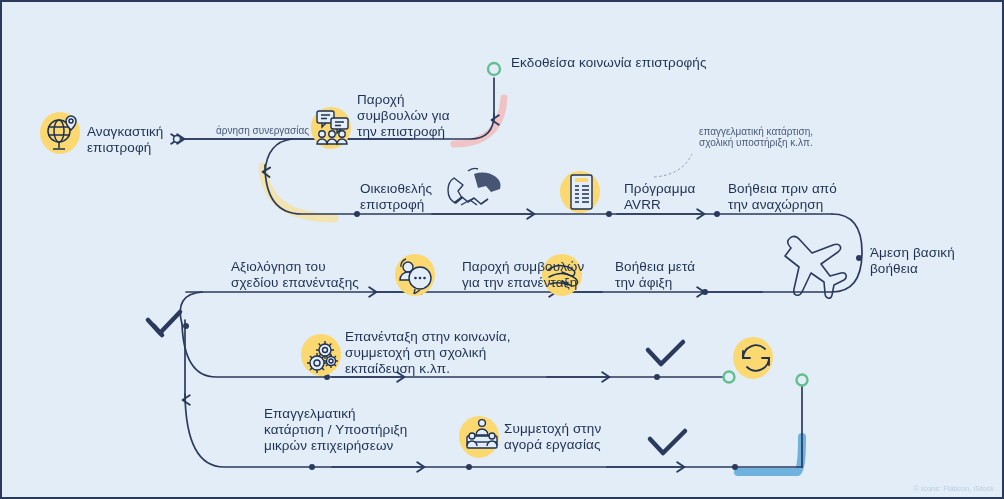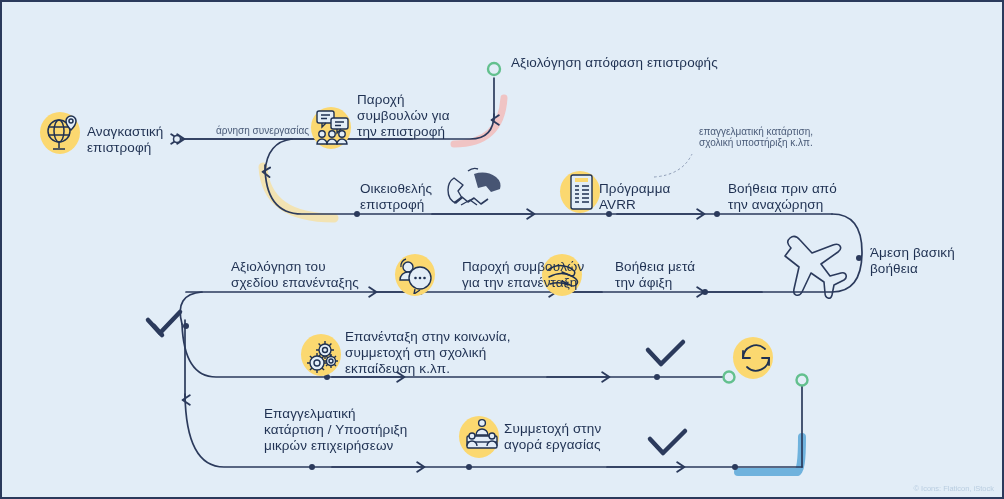"Αξιολόγηση απόφαση επιστροφής" div.lbl { text: Αξιολόγηση απόφαση -> Εκδοθείσα κοινωνία }
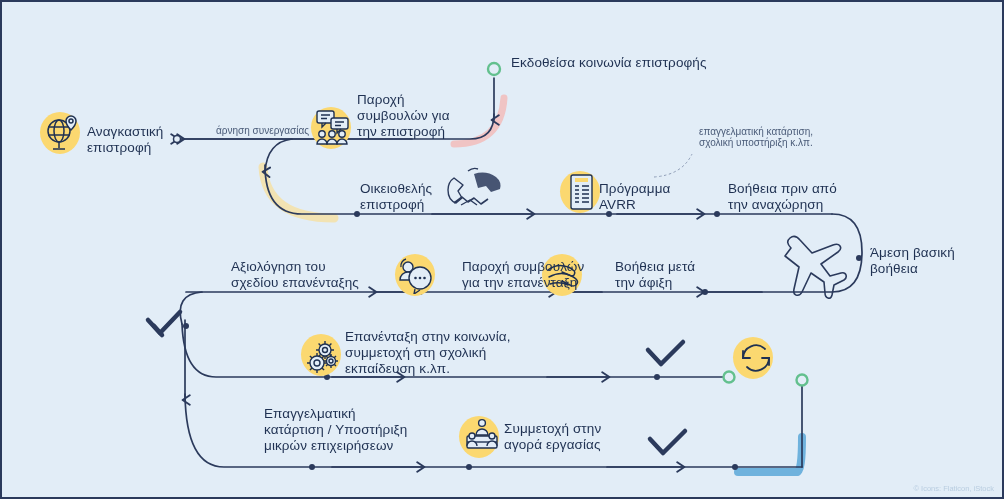"Πρόγραμμα" div.lbl { left: 597px -> 622px }
